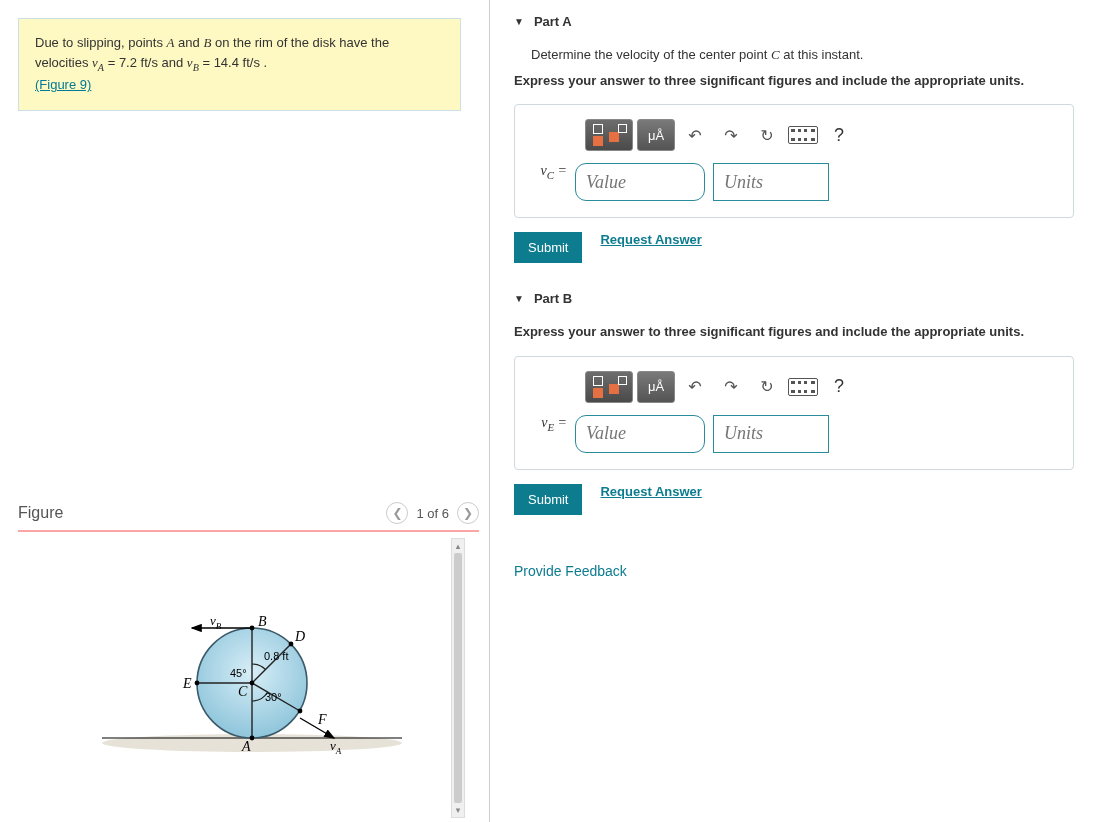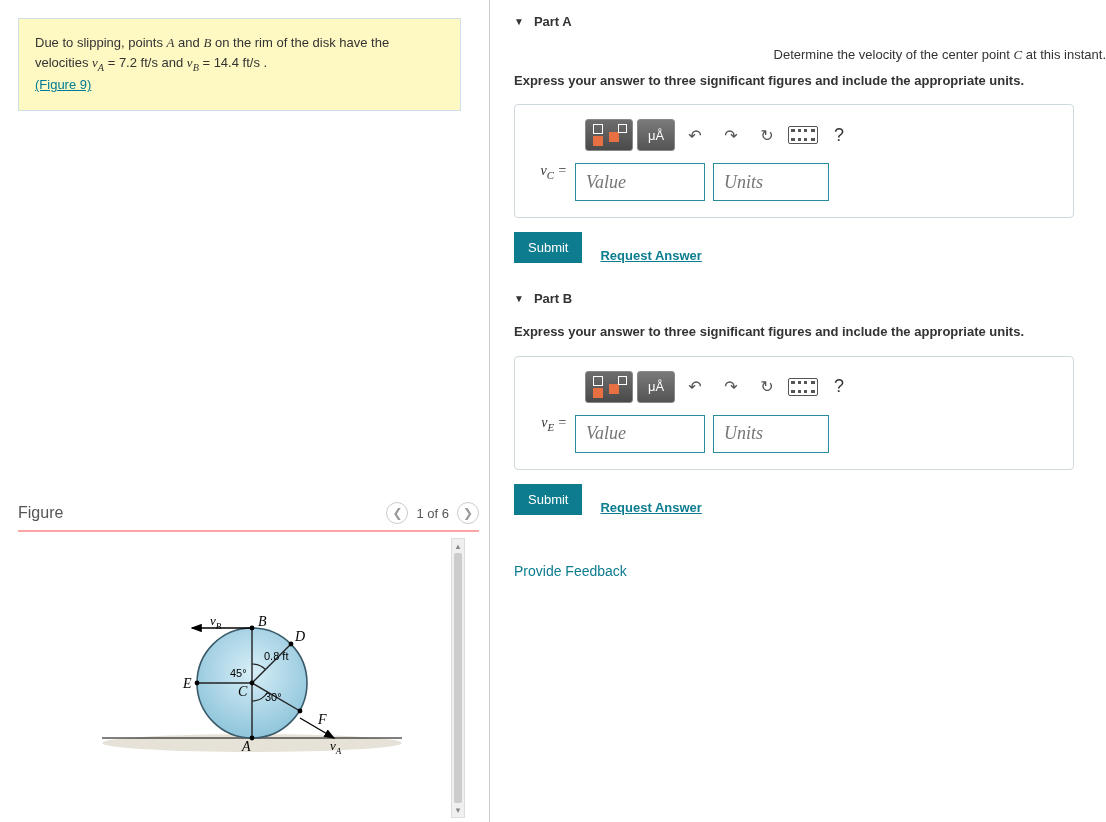"Determine the velocity of the" .question { text-align: right -> none }
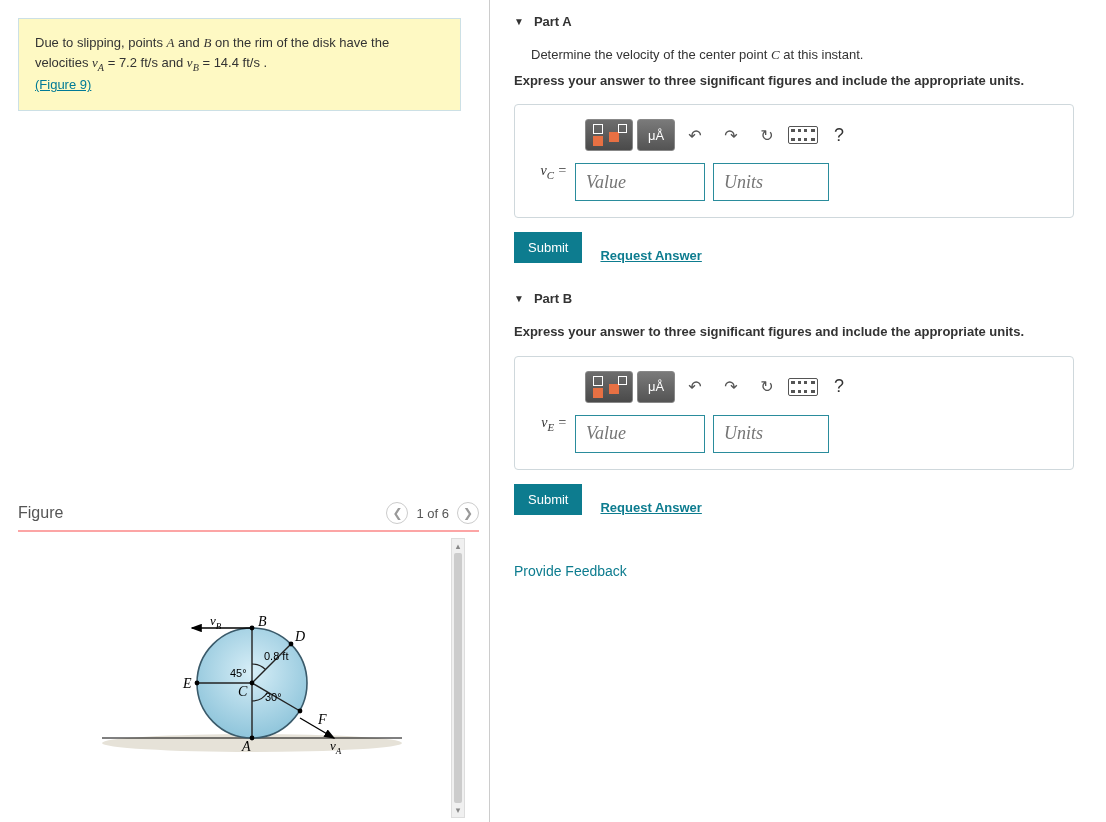"Value" .val-input { border-radius: none -> 11px }
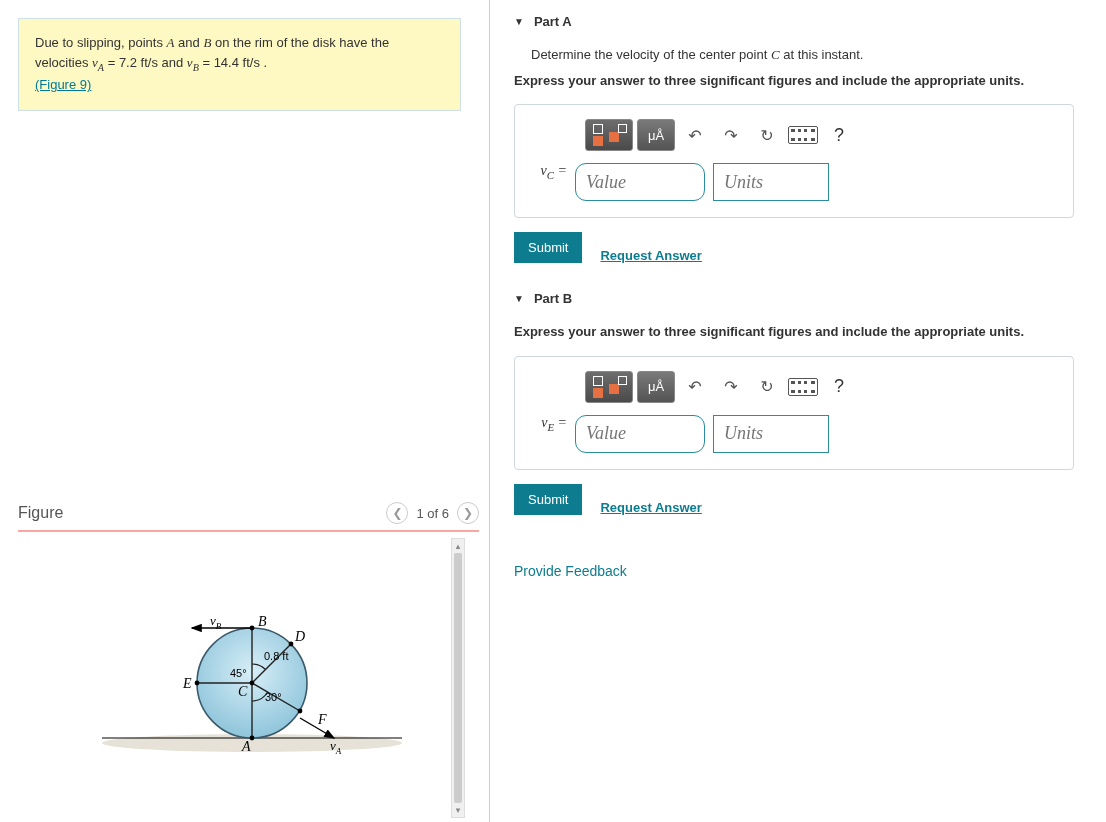"Submit" .actions { align-items: flex-end -> flex-start }
